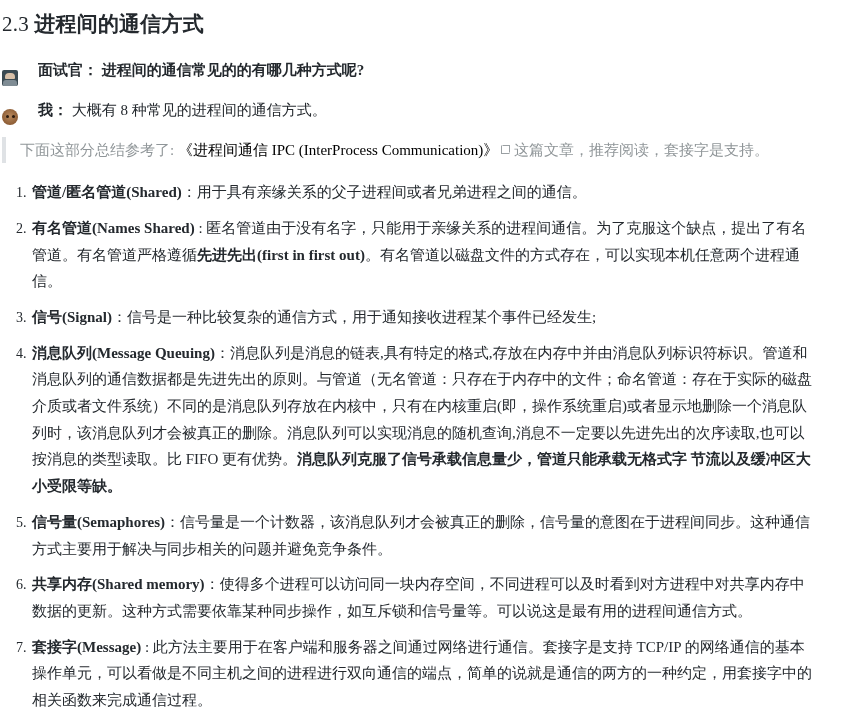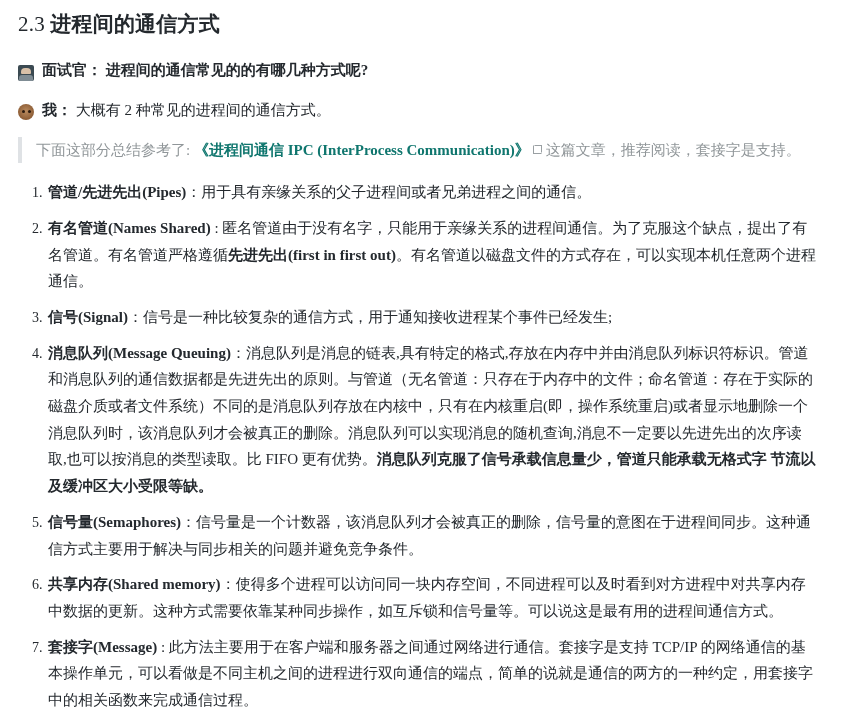"2.3 进程间的通信方式" .page { padding: 6px 10px 0 18px -> 6px 10px 0 2px }
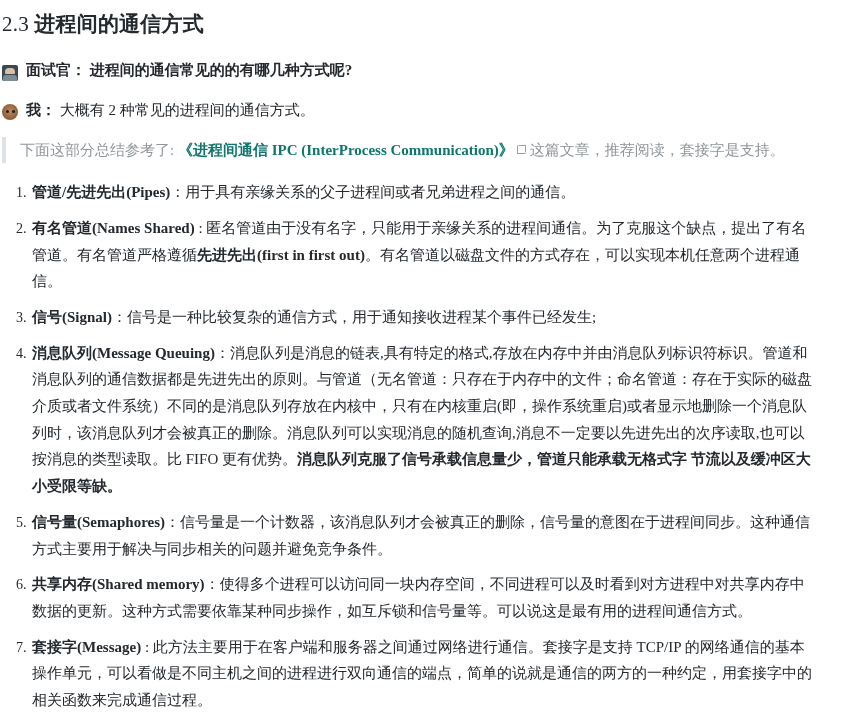"面试官： 进程间的通信常见的的有哪几种方式呢?" .qa-line { align-items: center -> flex-end; gap: 4px -> 16px }
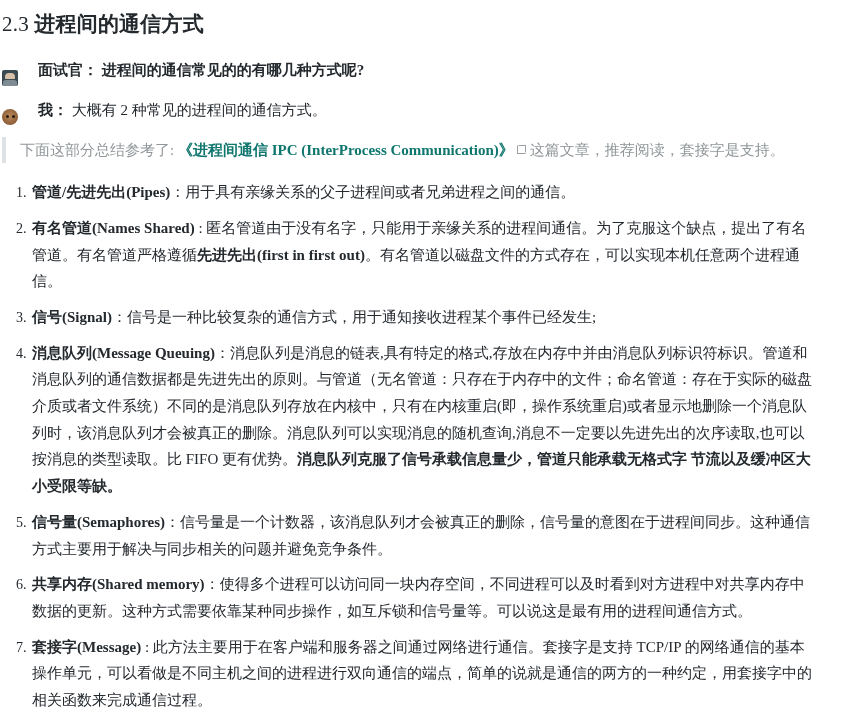"大概有 2 种常见的进程间的通信方式。" span.qa-text-normal { text: 2 -> 8 }
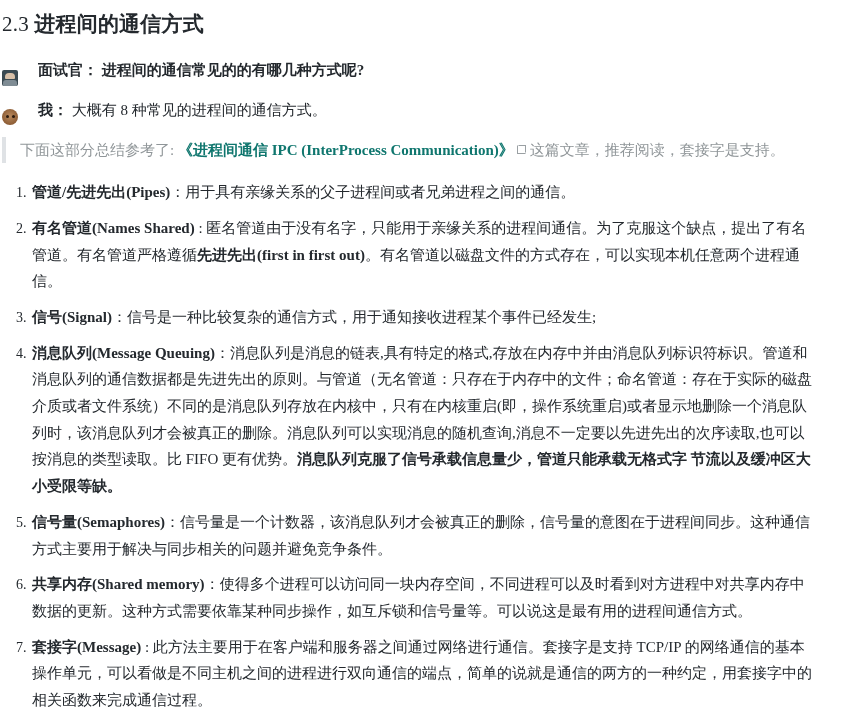"《进程间通信 IPC (InterProcess Communication)》" blockquote.note a { color: #0f766e -> #000000; font-weight: bold -> normal }
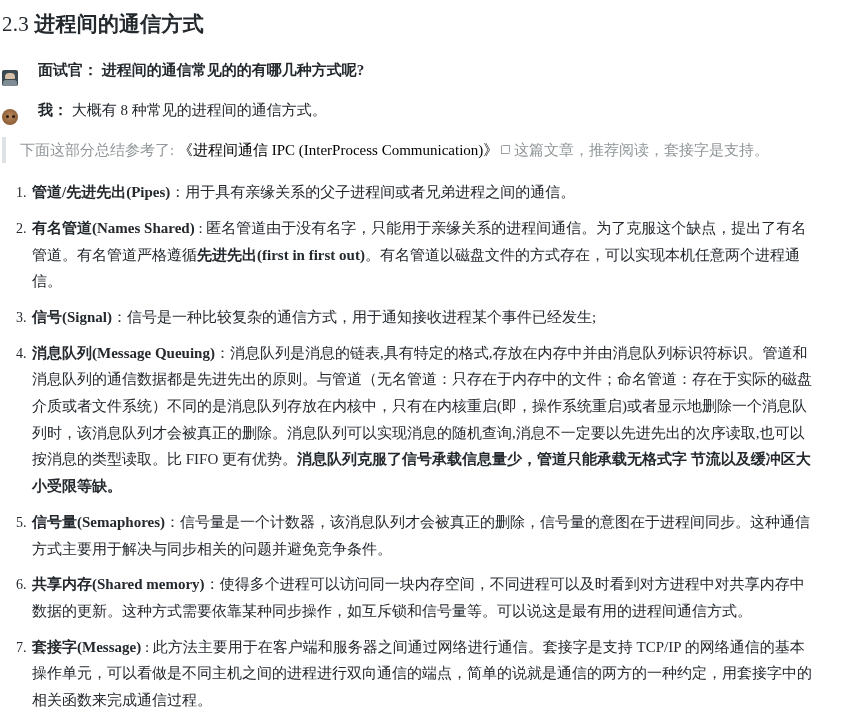"管道/先进先出(Pipes)" b.term { text: /先进先出(Pipes -> /匿名管道(Shared }
